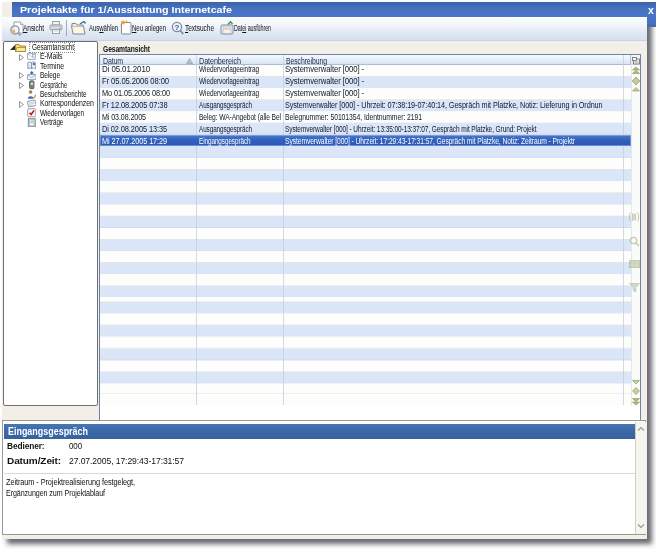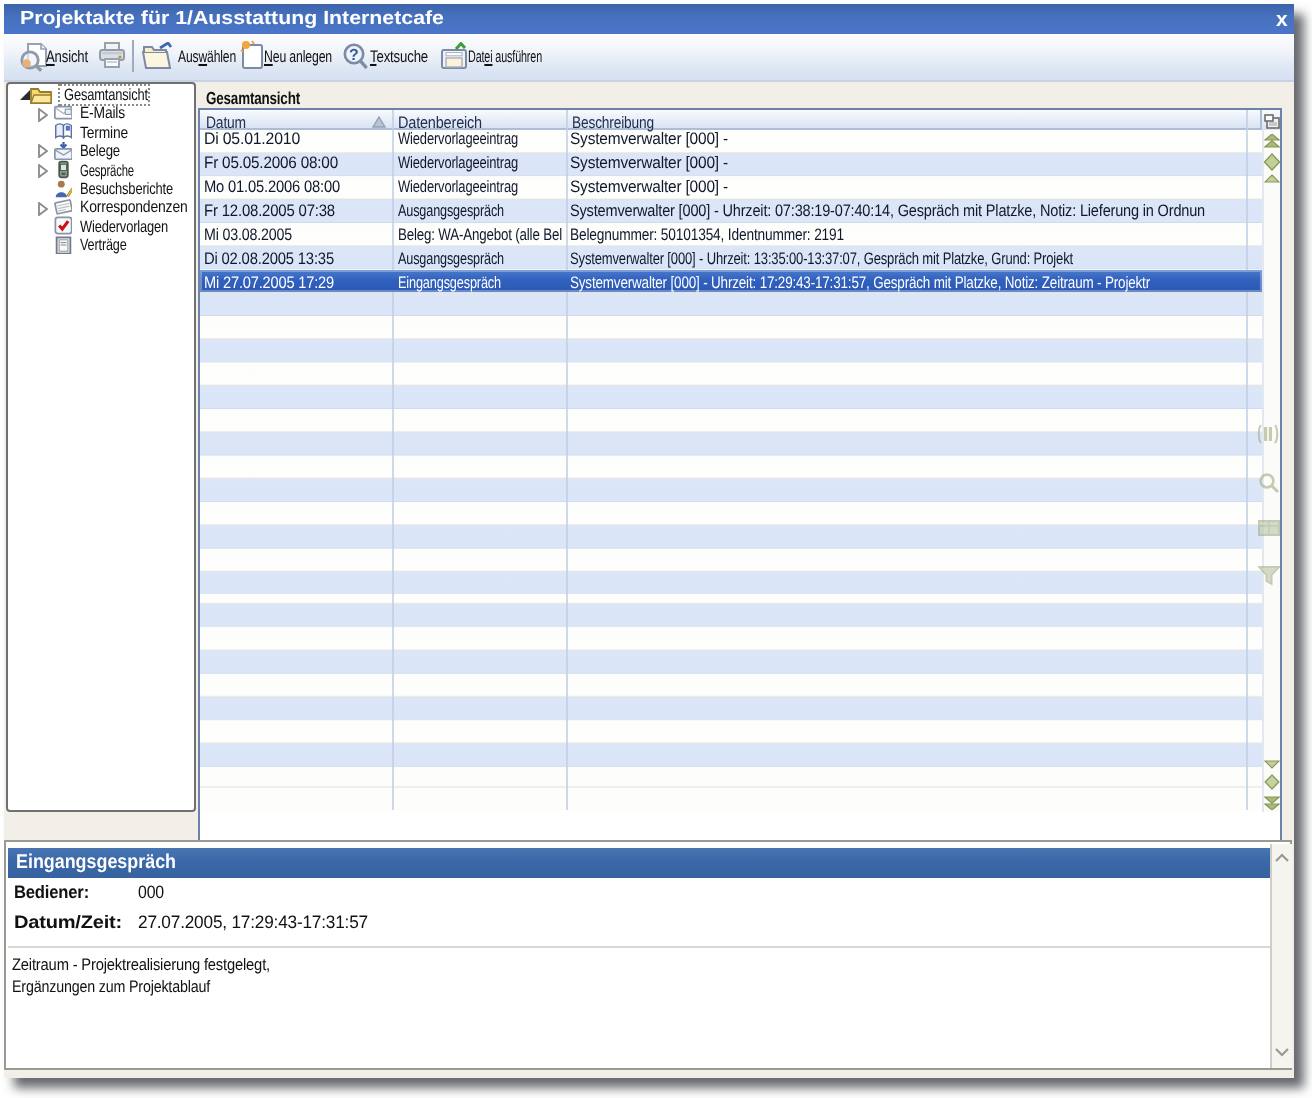"Projektakte für 1/Ausstattung" div.abs { left: 2px -> 12px }
